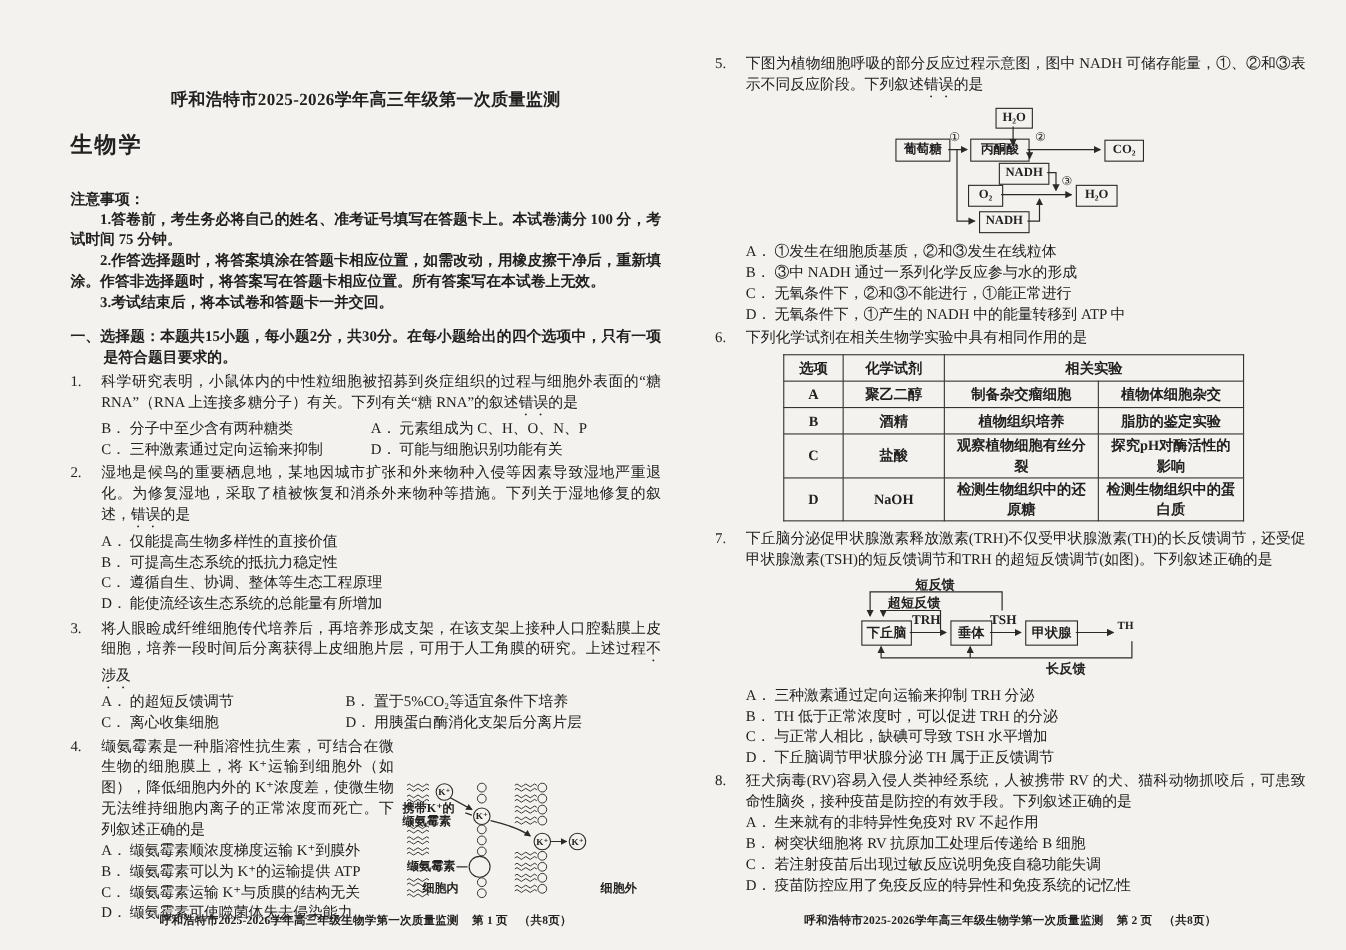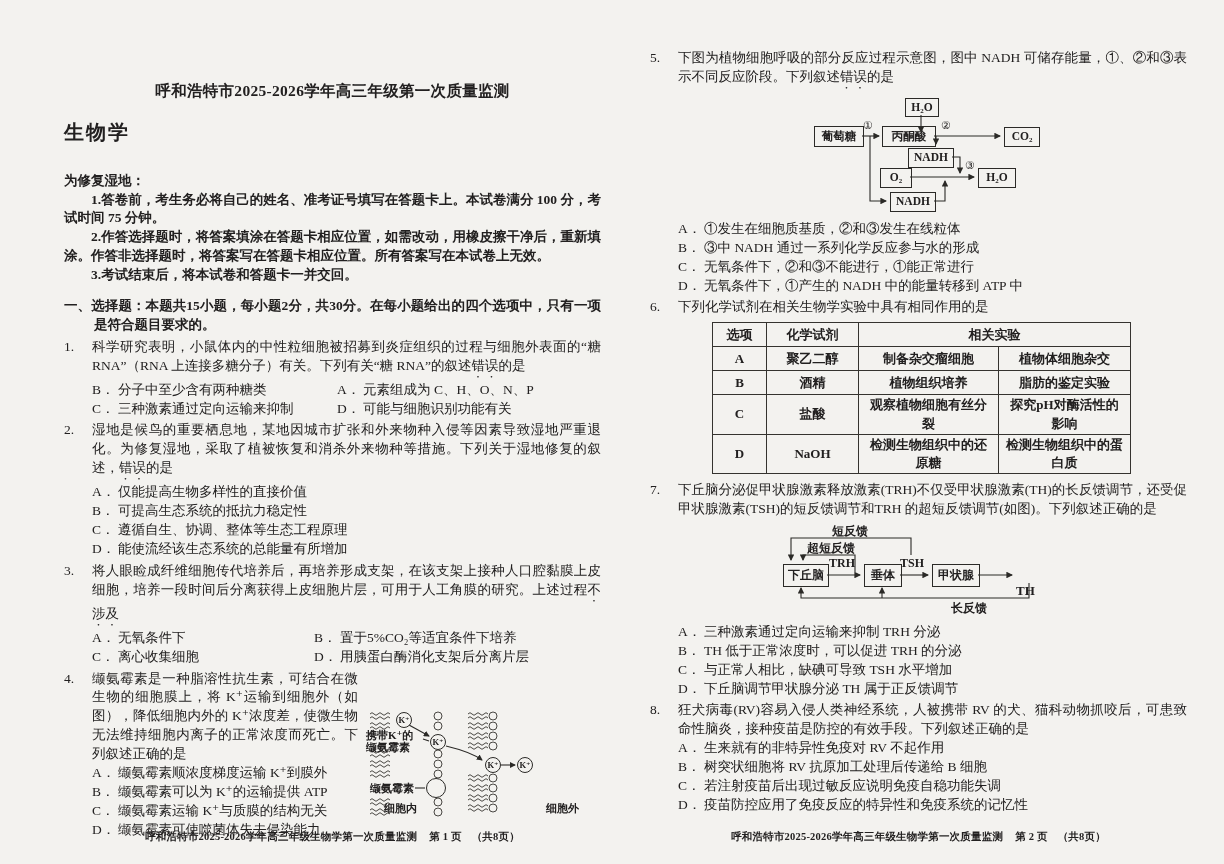"为修复湿地：" div.notice-h { text: 为修复湿地 -> 注意事项 }
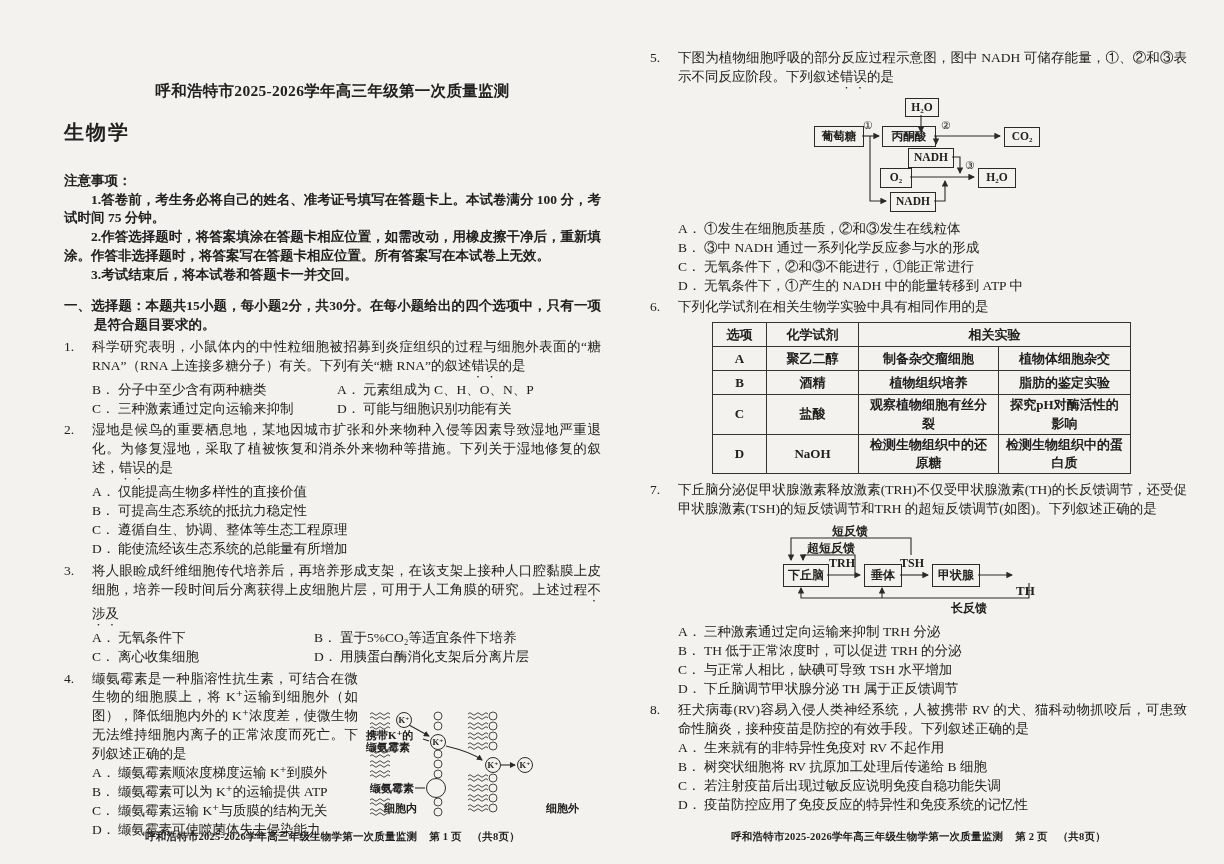"TH" span.dlab { font-size: 13px -> 10px; top: 60px -> 40px }
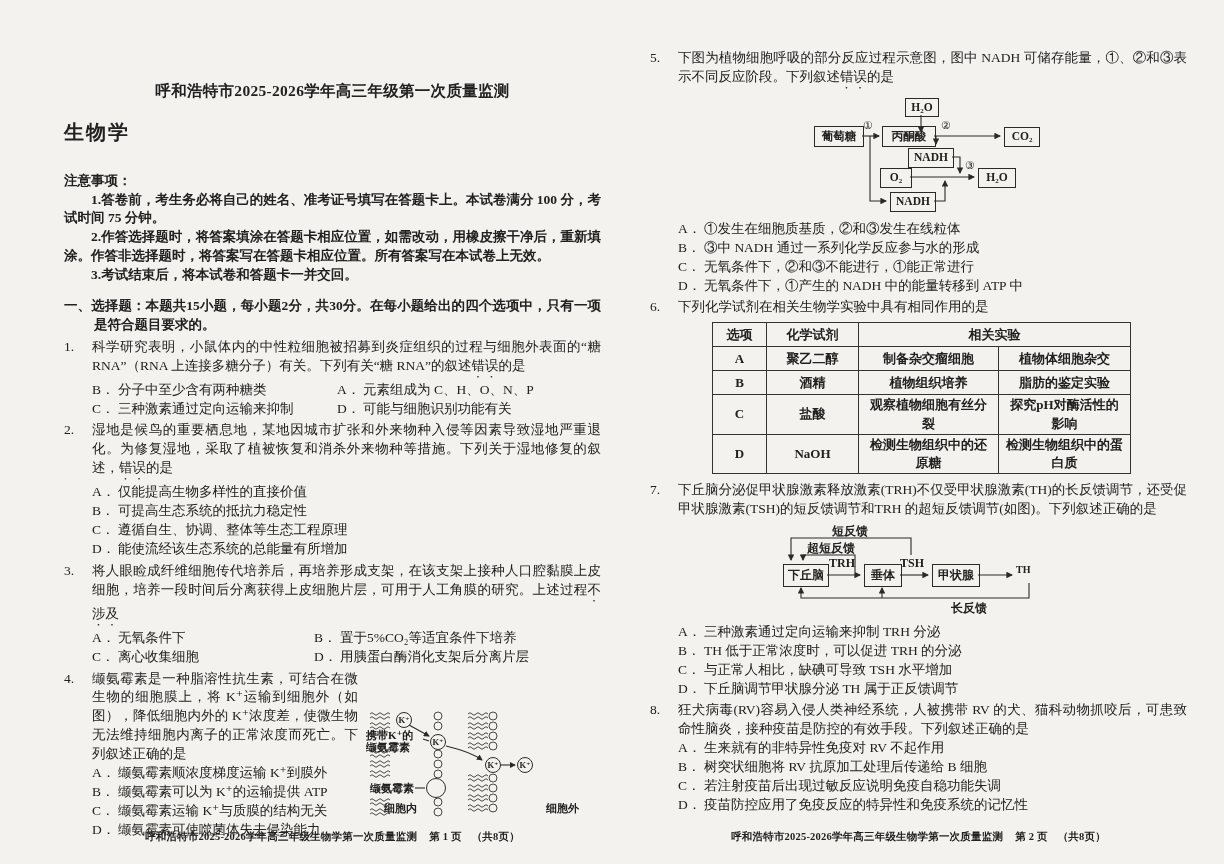"无氧条件下" span { text: 无氧条件下 -> 的超短反馈调节 }
